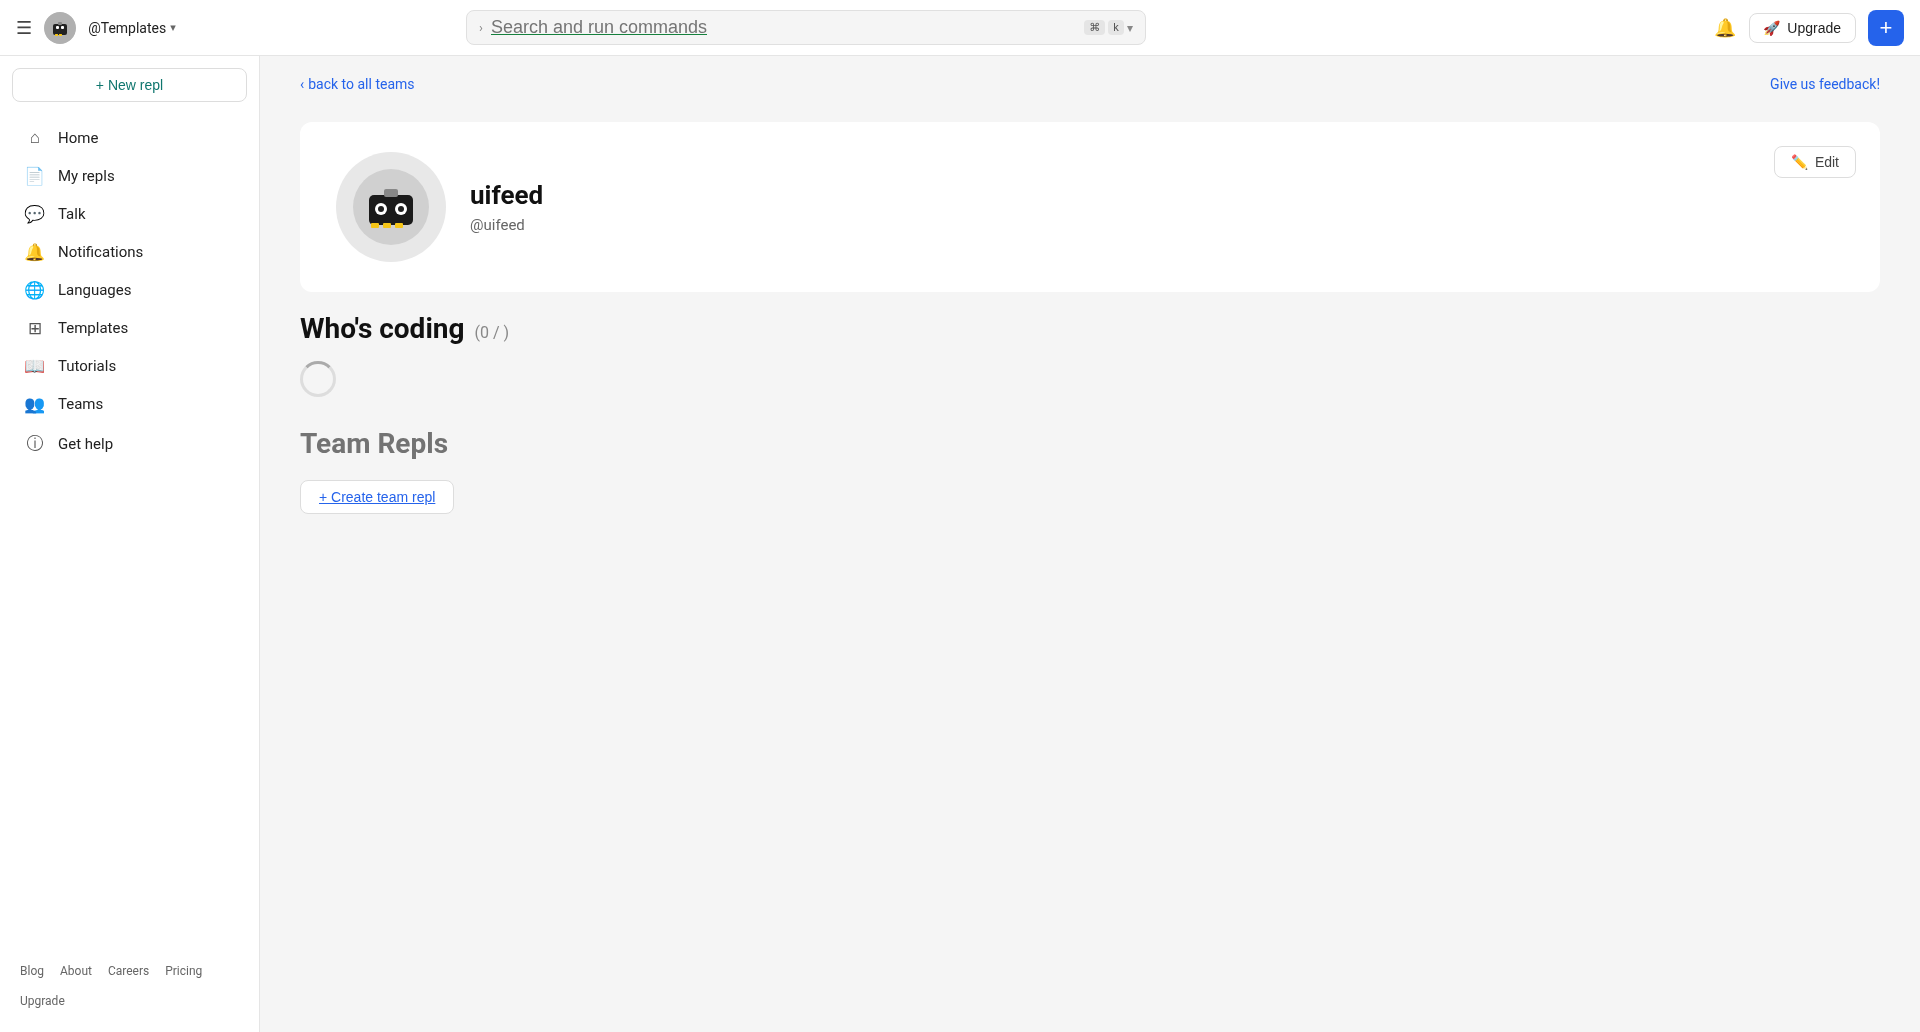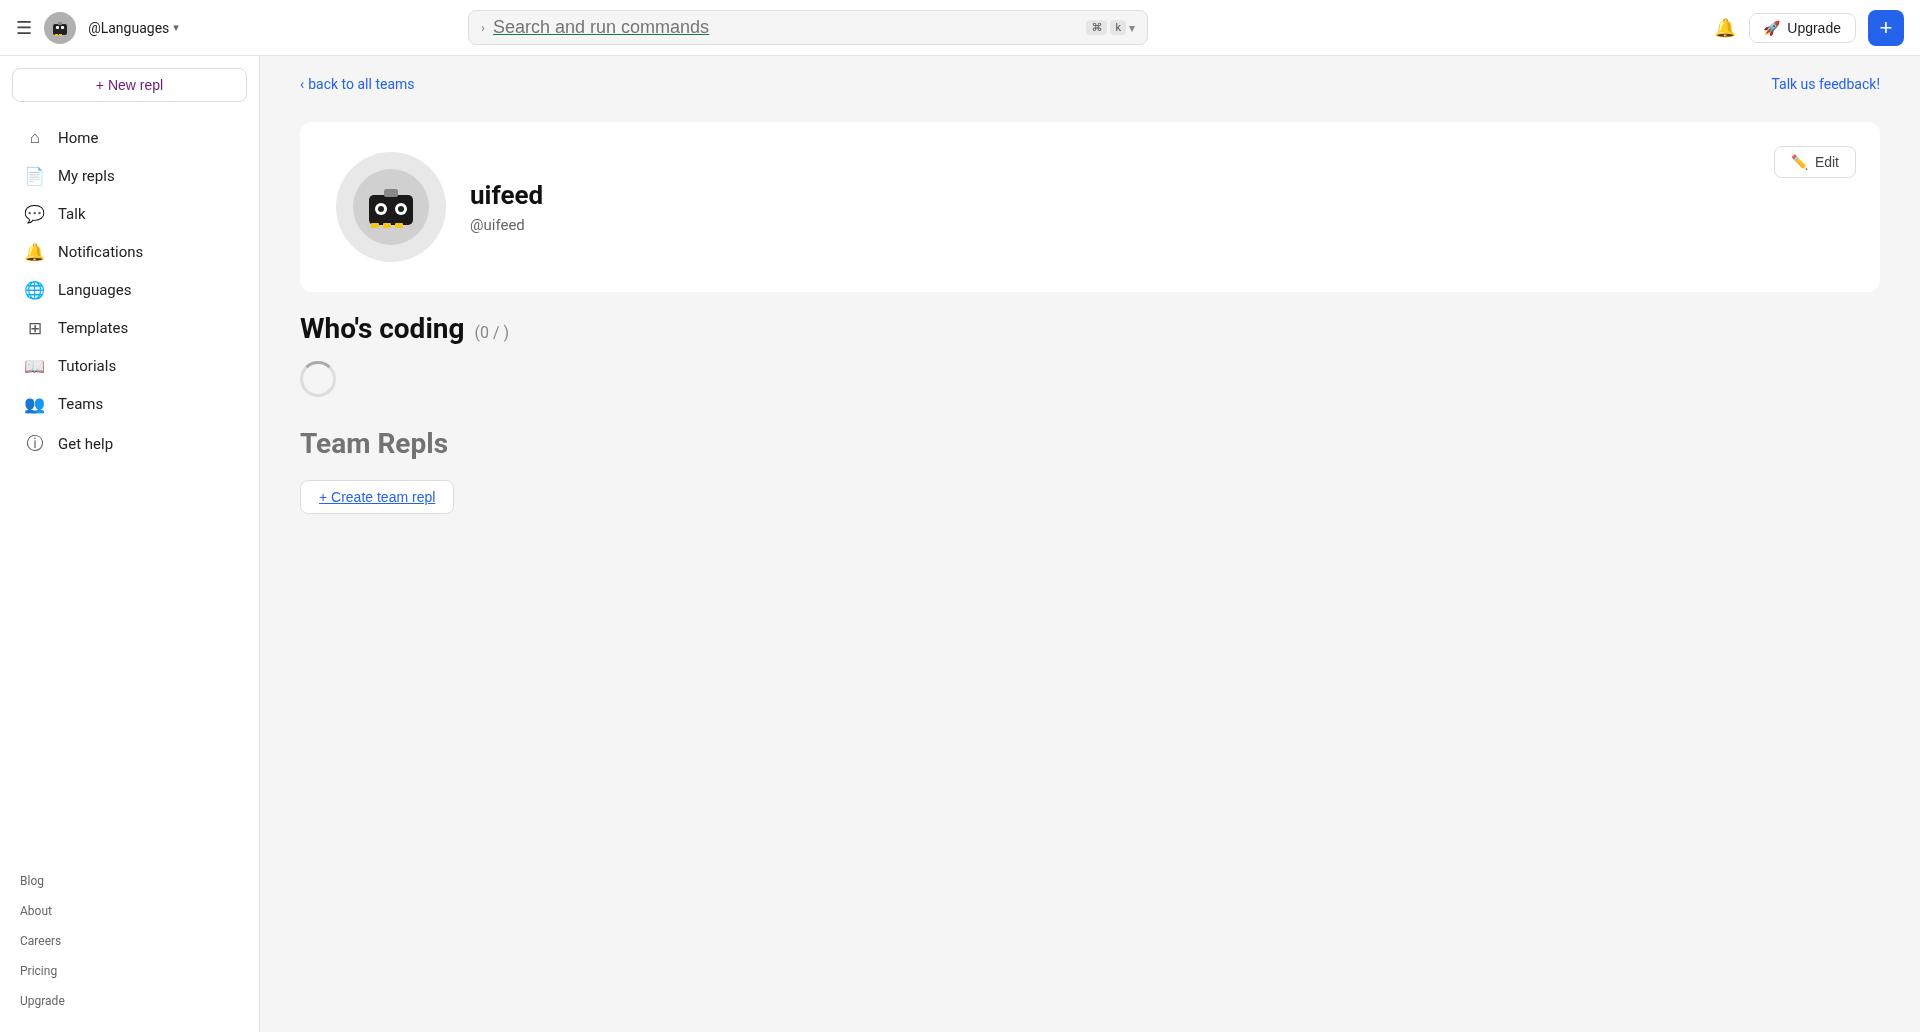"@Languages" span { text: @Languages -> @Templates }
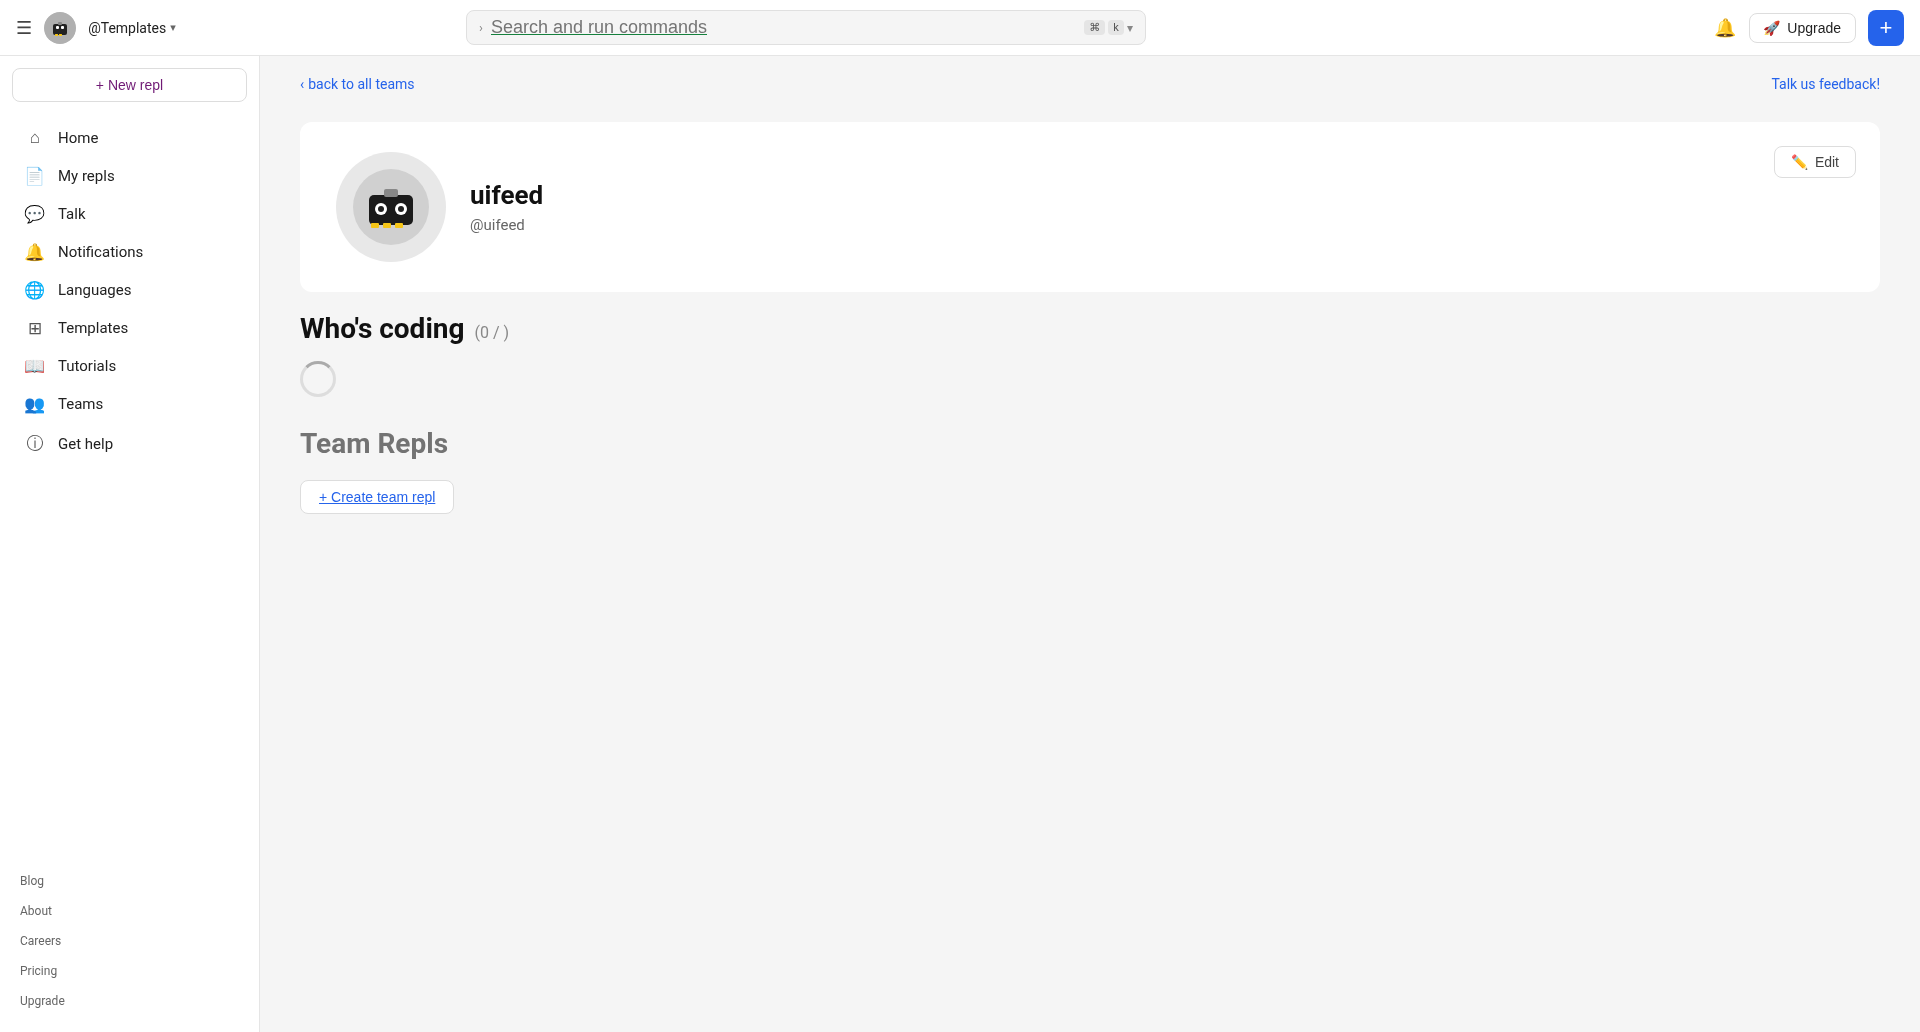"+ New repl" .sidebar-new-repl { color: #701a75 -> #0f766e }
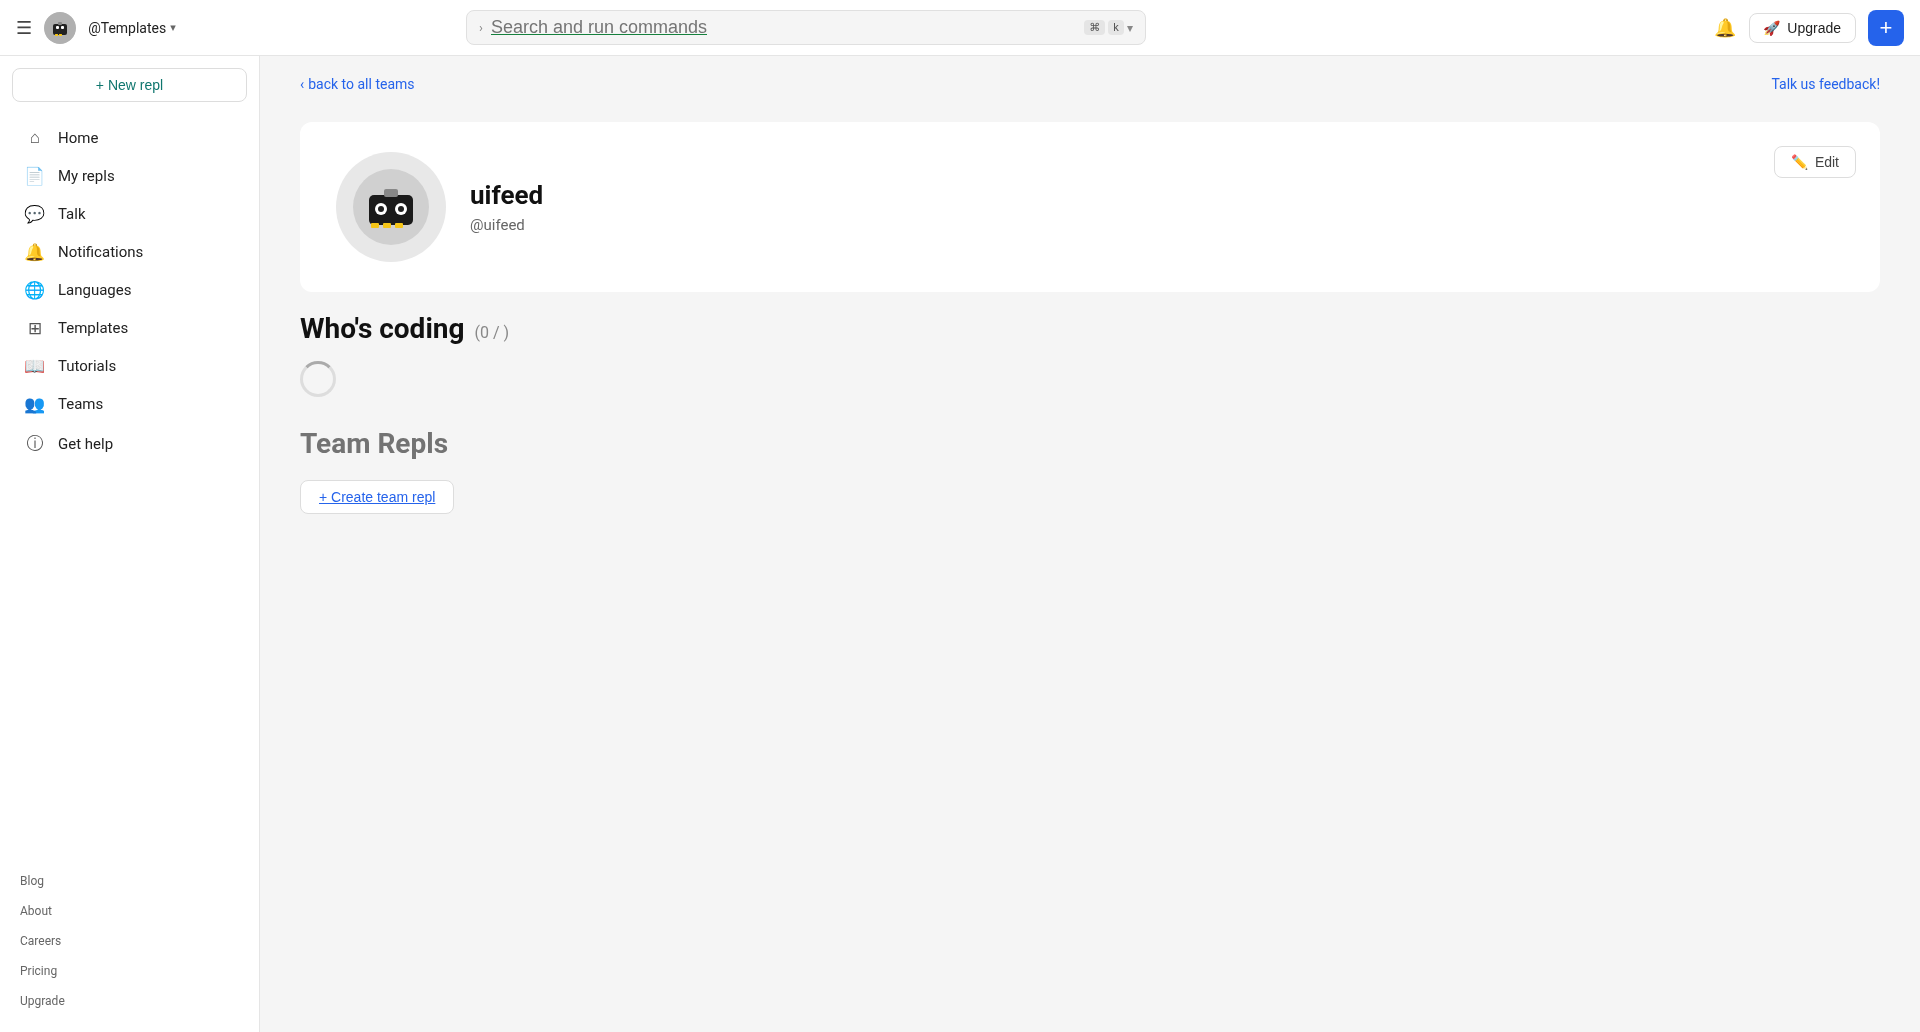"Talk us feedback!" a.feedback-link { text: Talk -> Give }
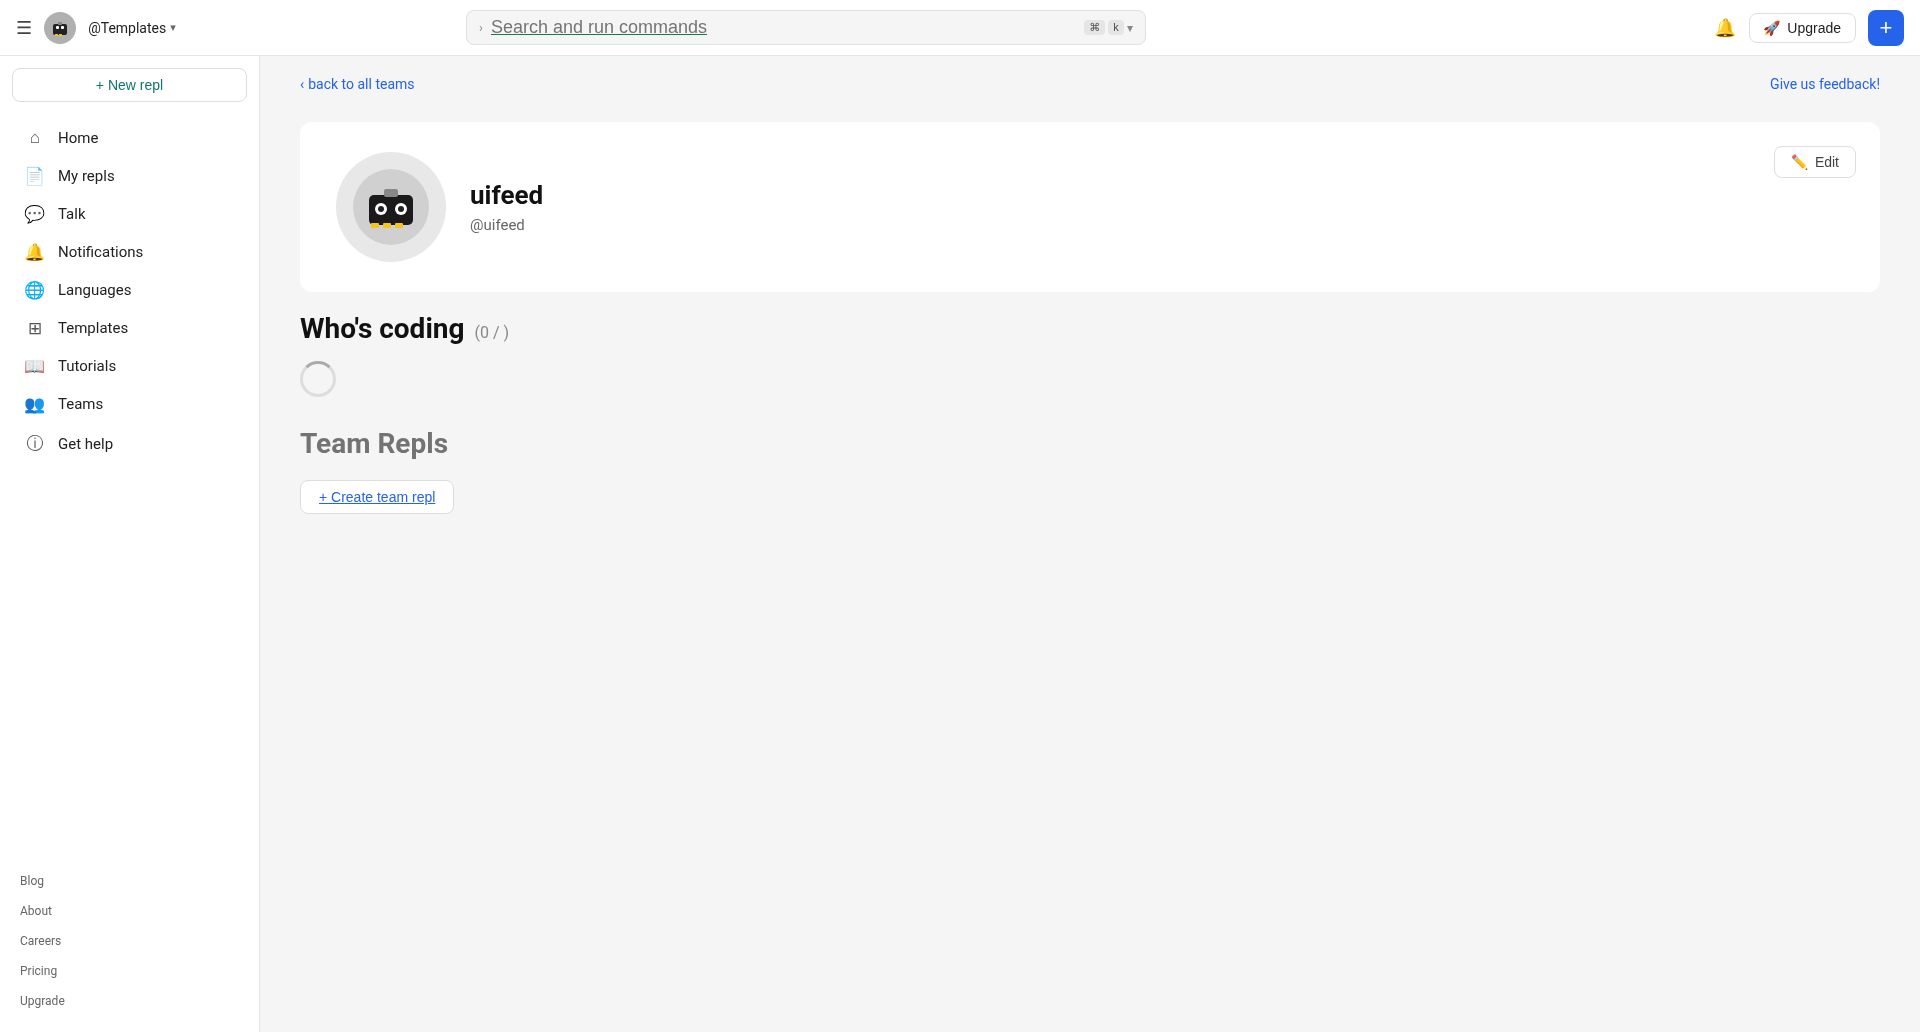"Blog" .sidebar-footer { flex-direction: column -> none }
